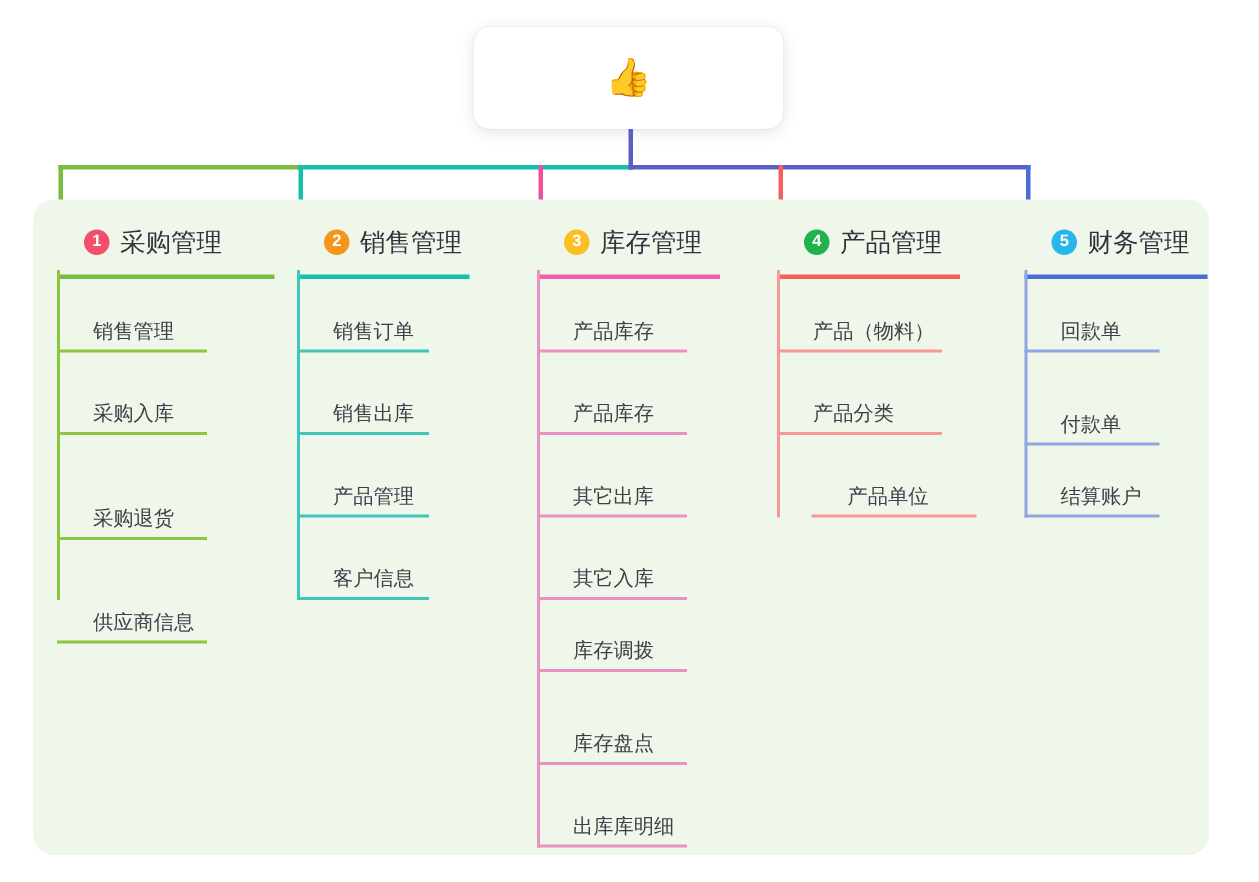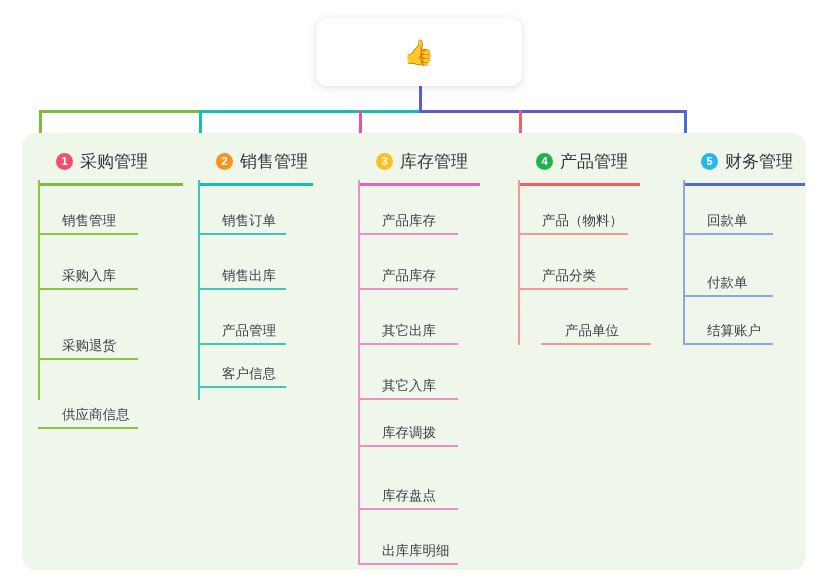"客户信息" div.leaf { top: 153px -> 165px }
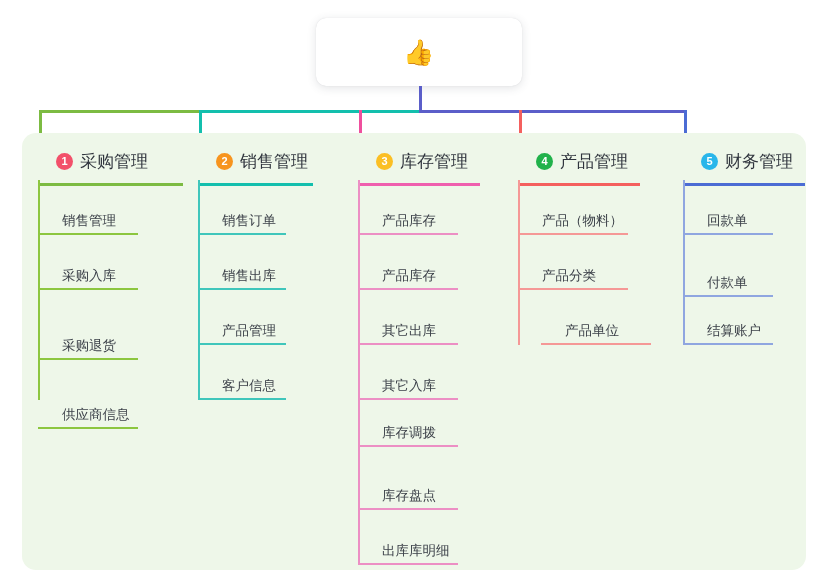"库存调拨" div.leaf { height: 63px -> 48px; top: 204px -> 220px }
